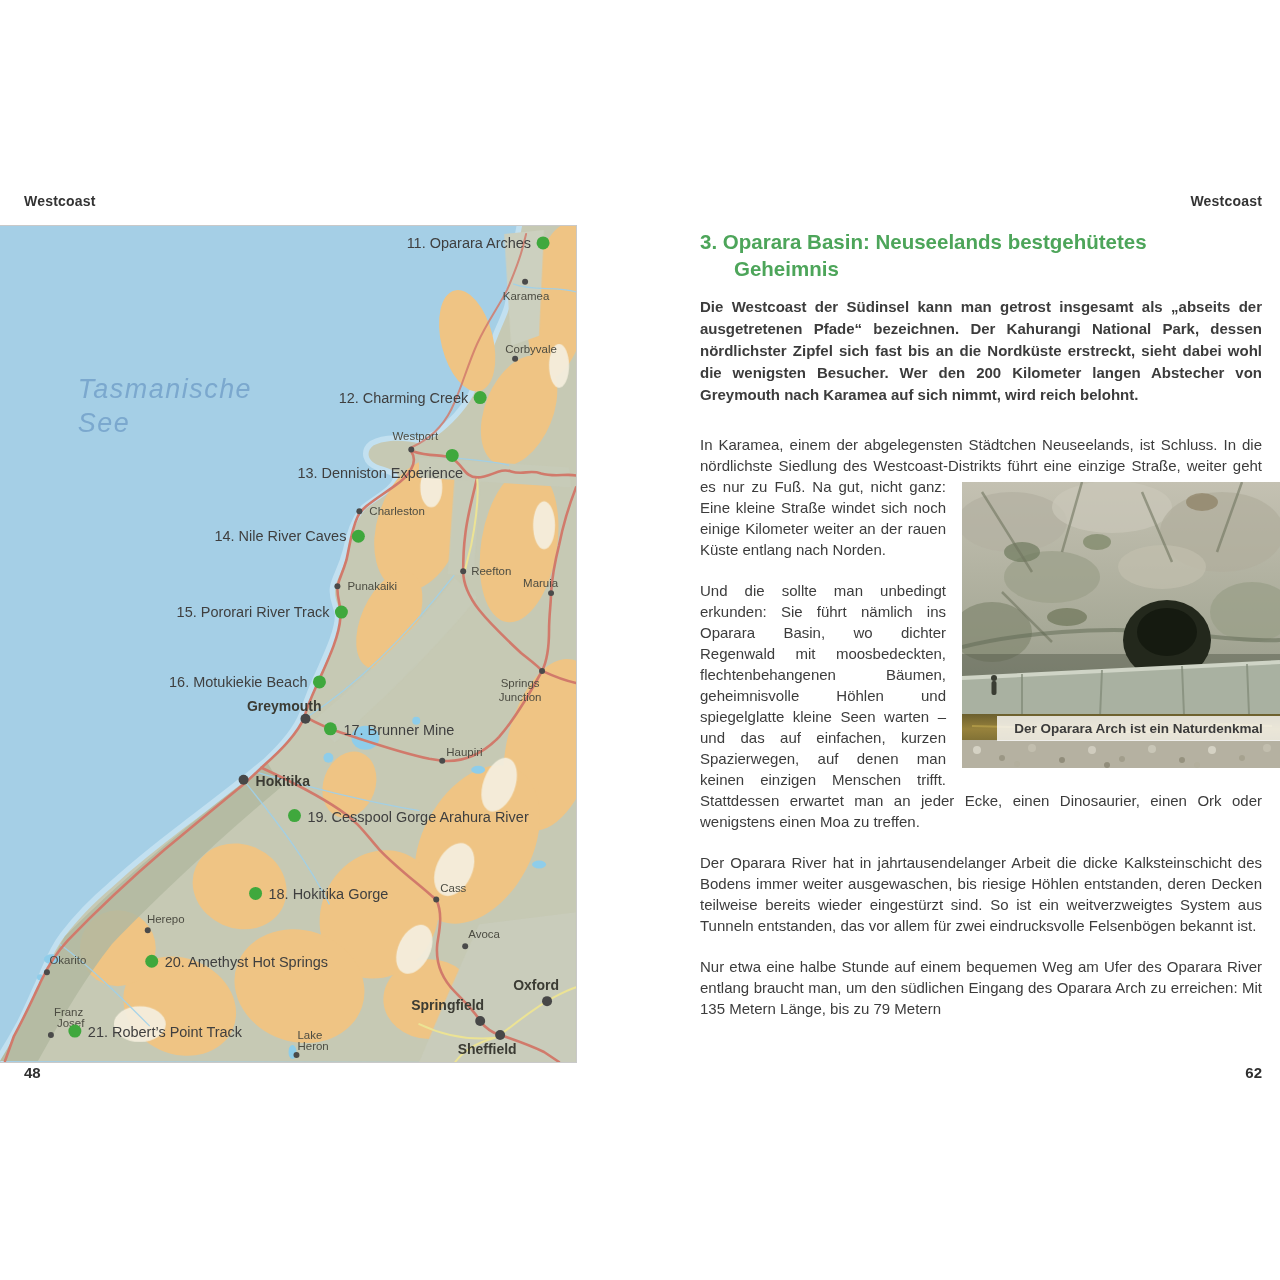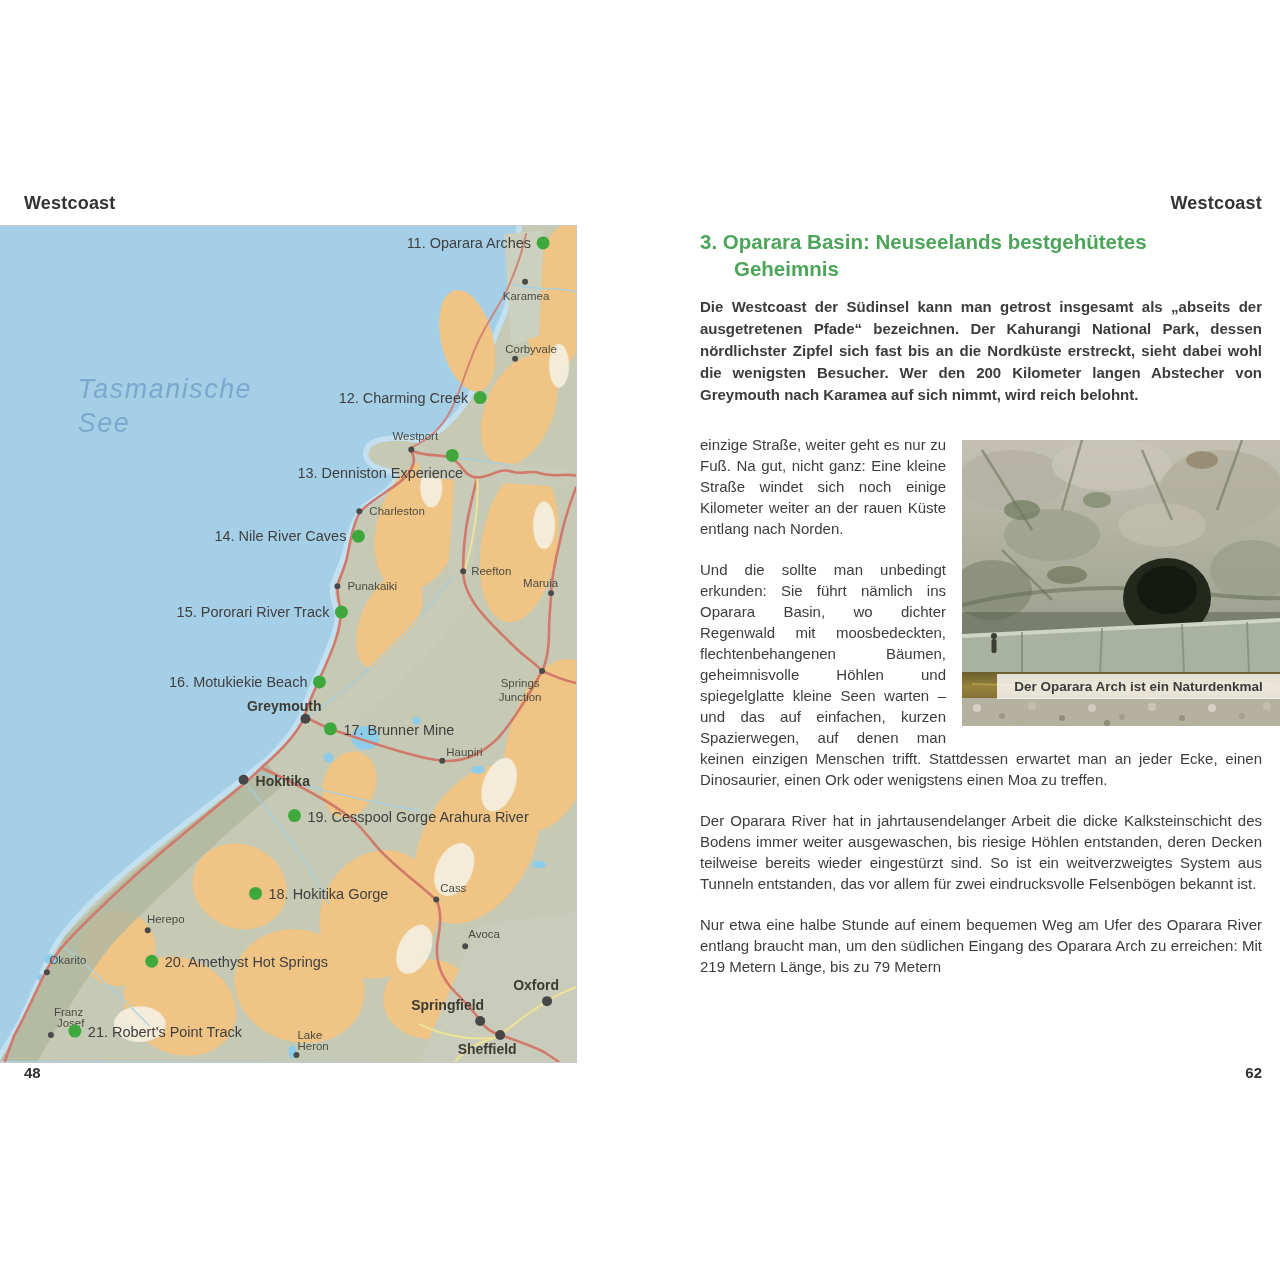"Westcoast" .page-header { font-size: 18px -> 14px }
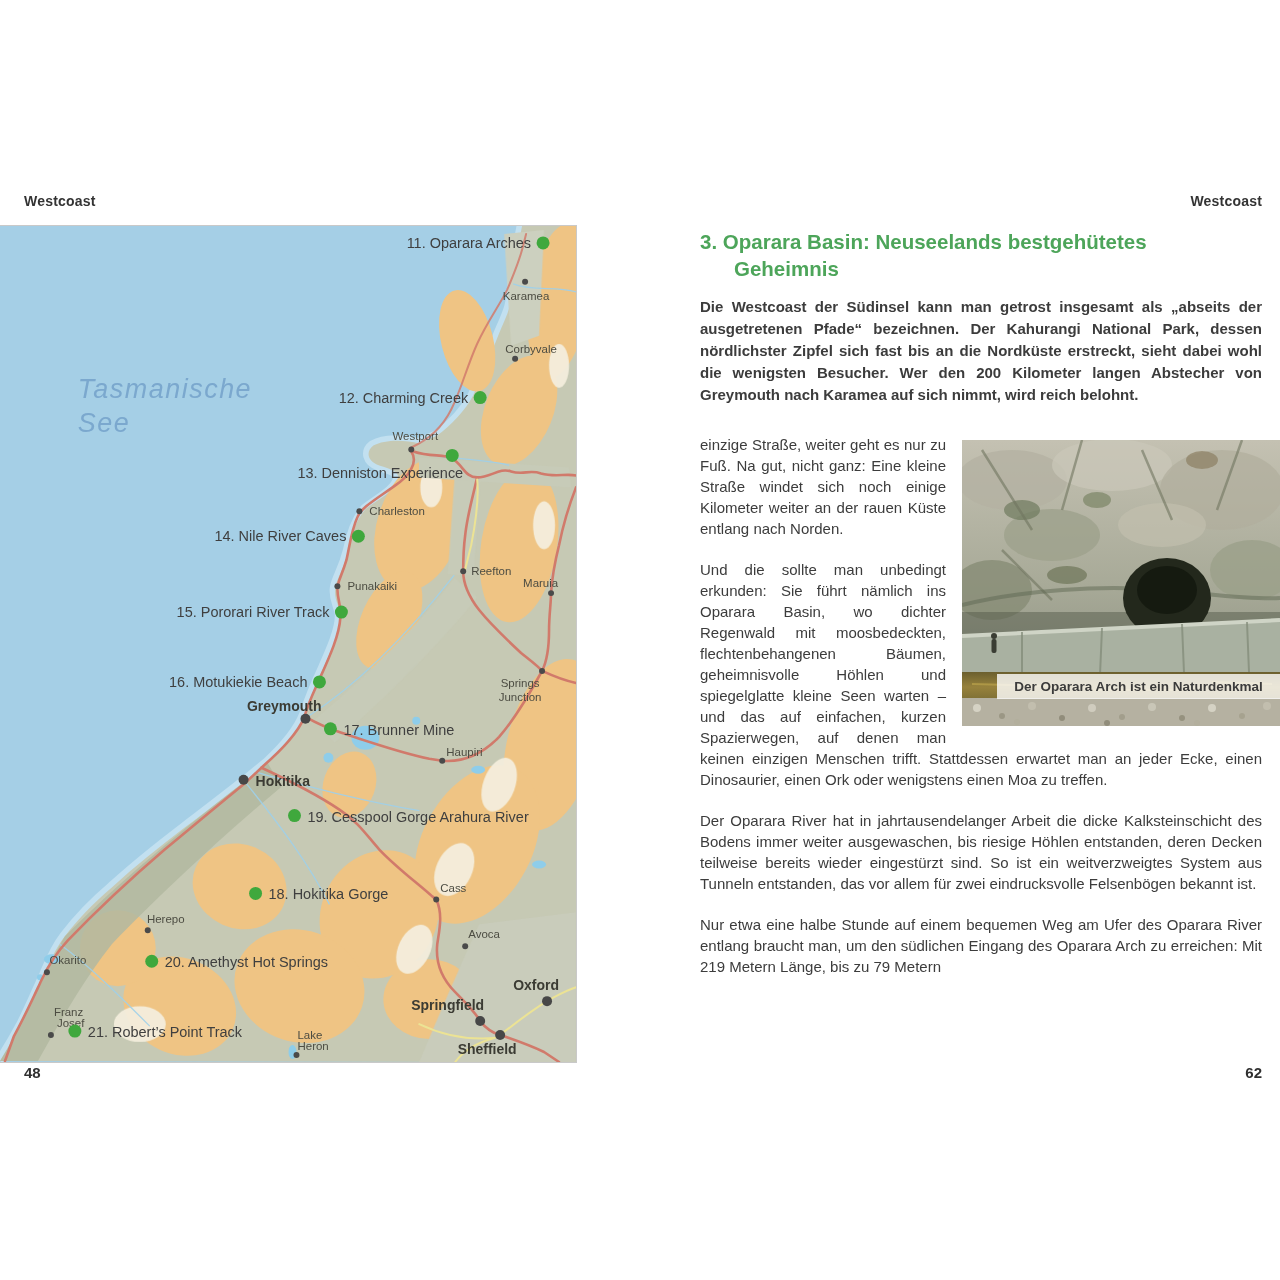"In Karamea, einem der abgelegensten" span { html: none -> <span>In Karamea, einem der abgelegensten Städtchen Neuseelands, ist Schluss. In die nördlichste Siedlung des Westcoast-Distrikts führt eine </span> }
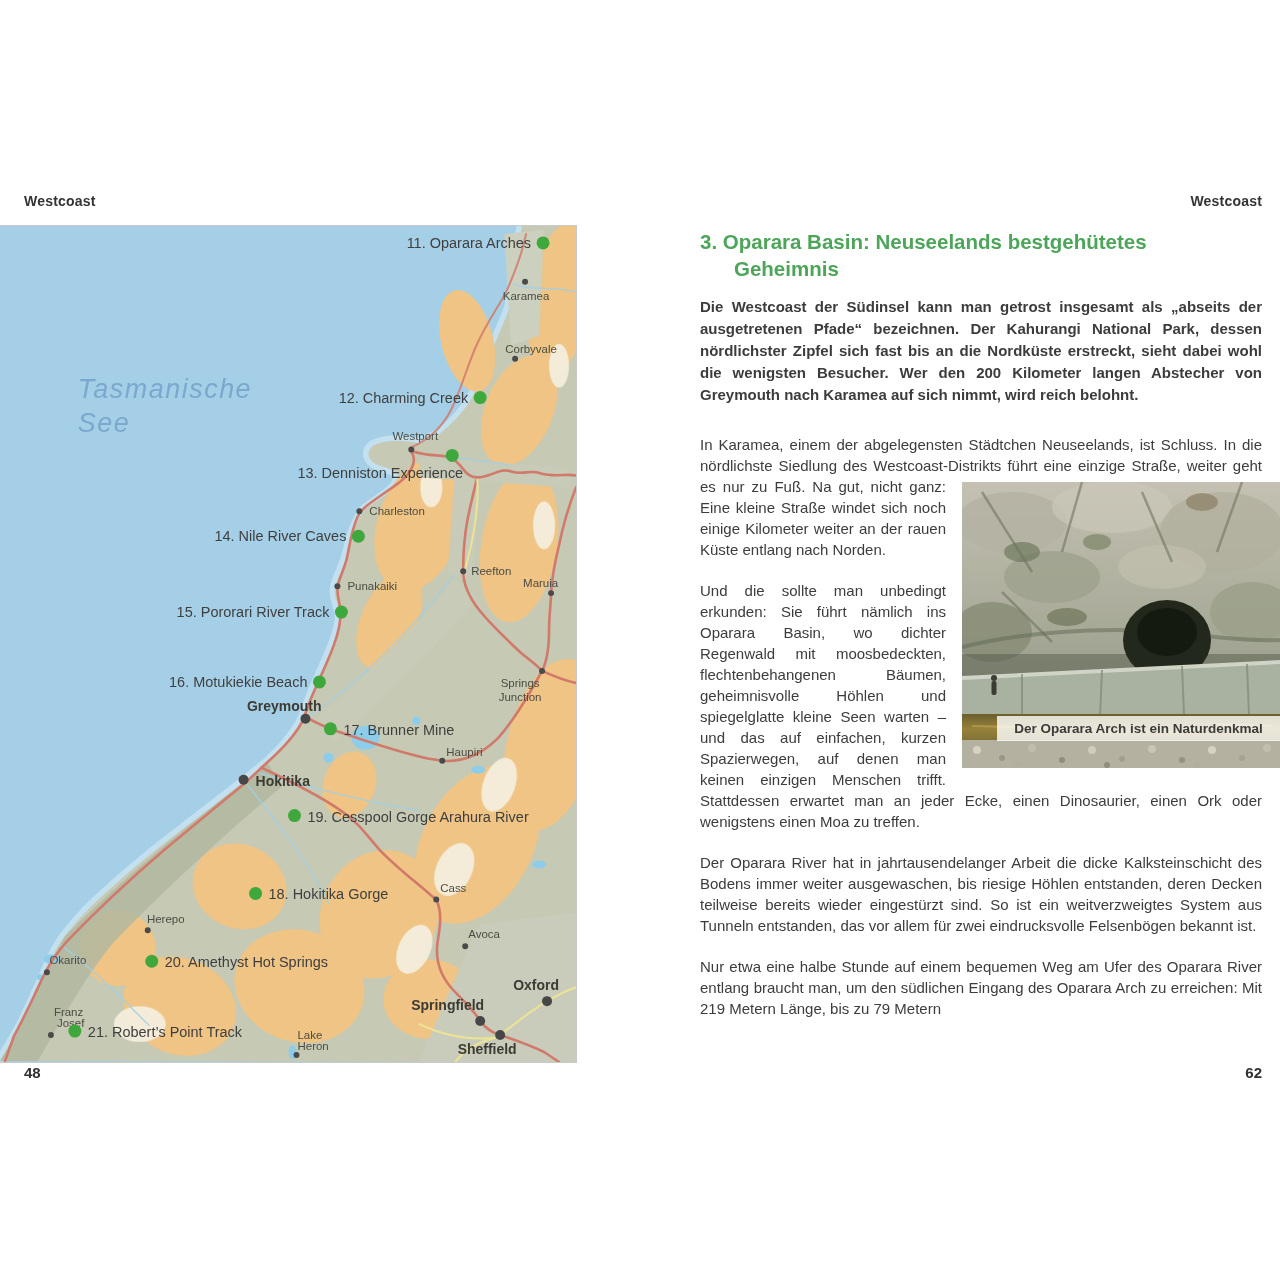"Nur etwa eine halbe Stunde" p.para { text: 219 -> 135 }
